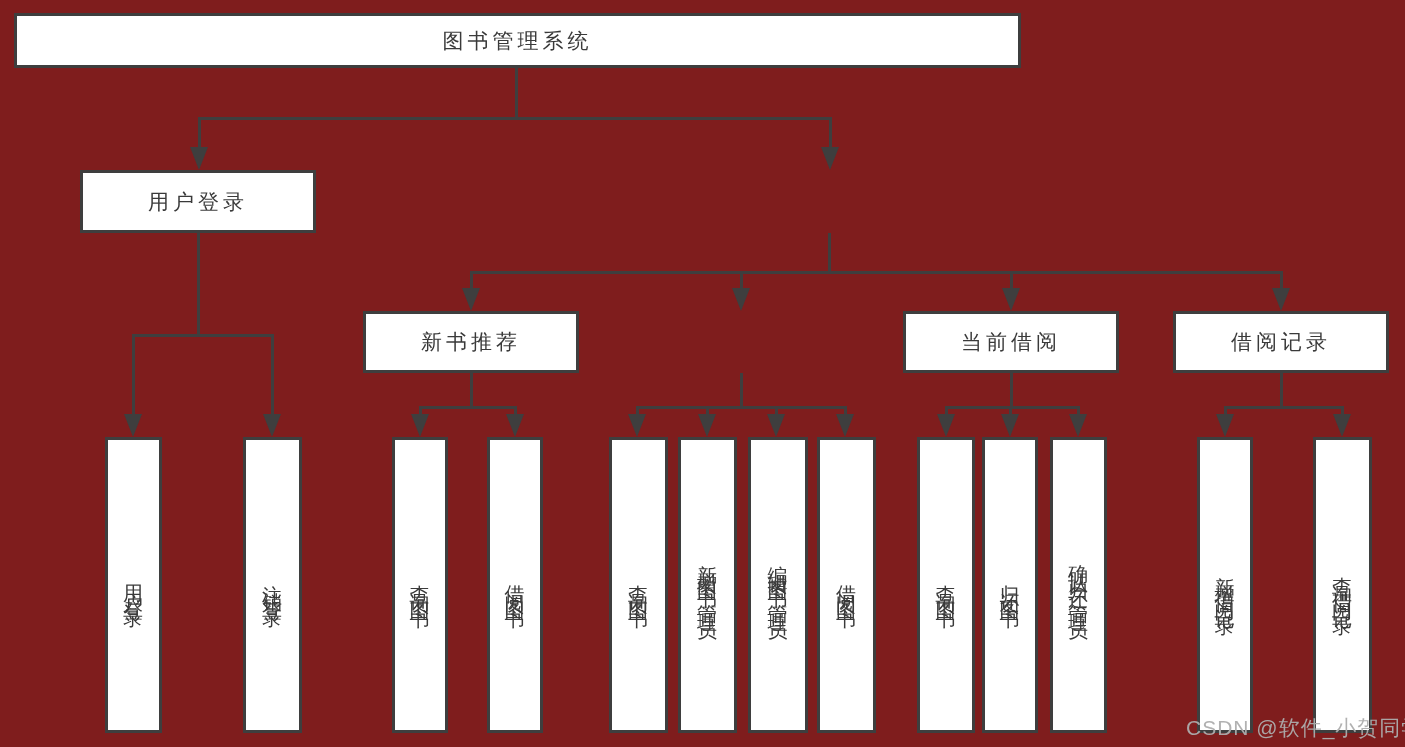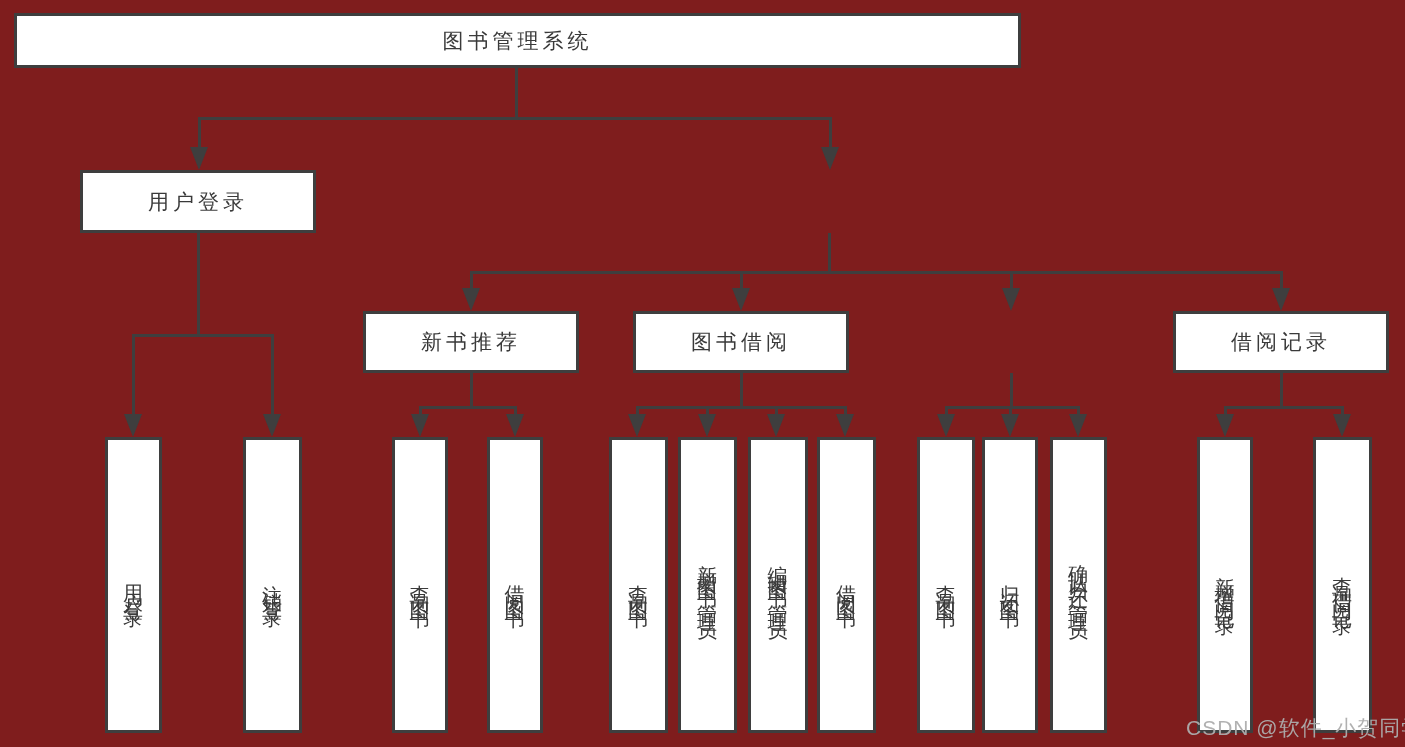"图书借阅" div.box { html: <div> <span>图书借阅</span> </div> -> none }
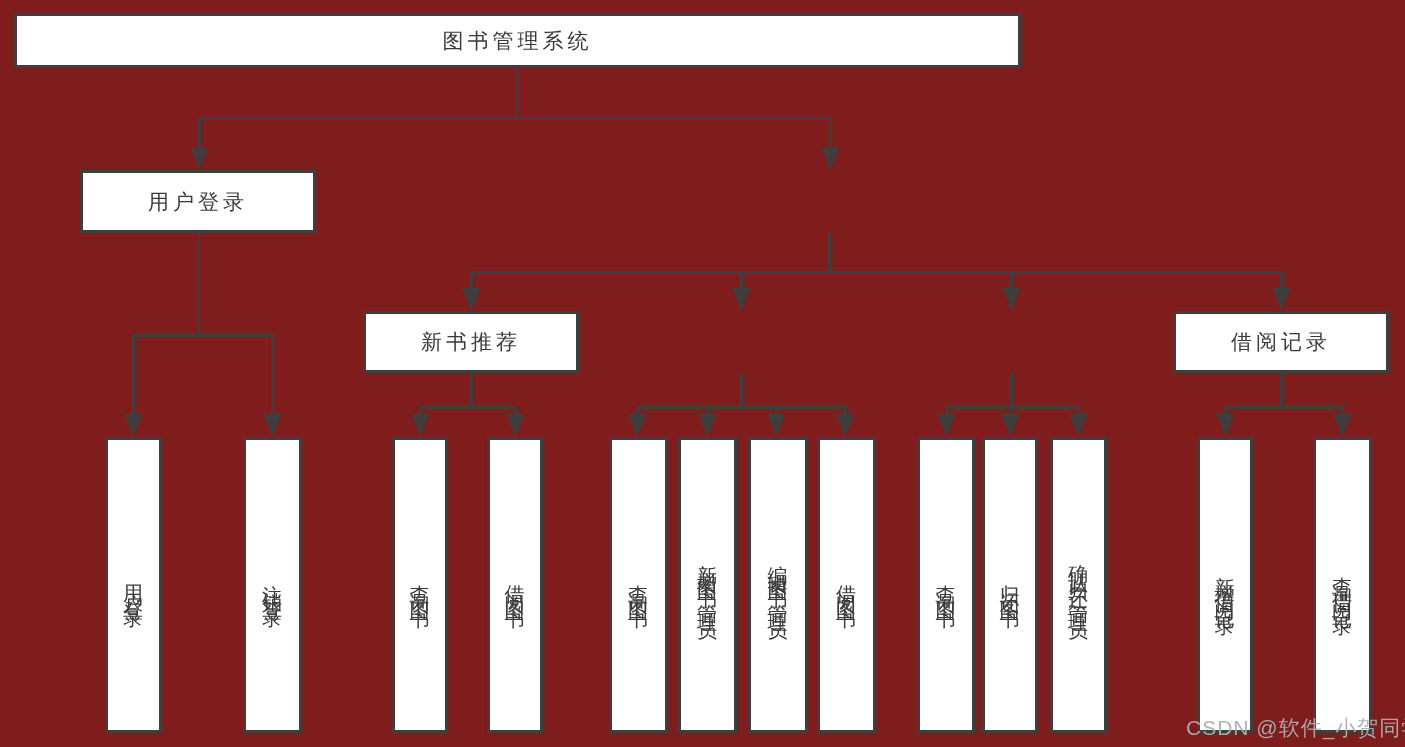"当前借阅" div.box { html: none -> <div> <span>当前借阅</span> </div> }
